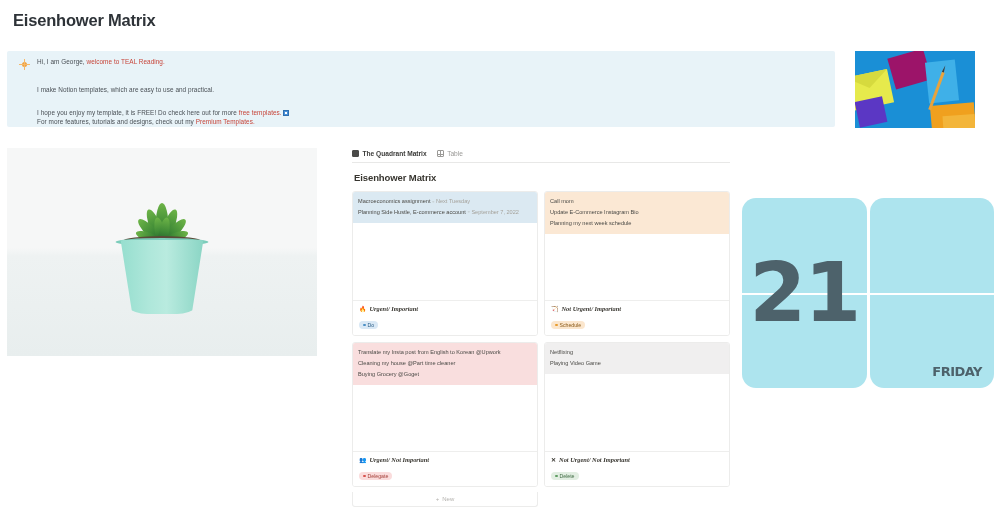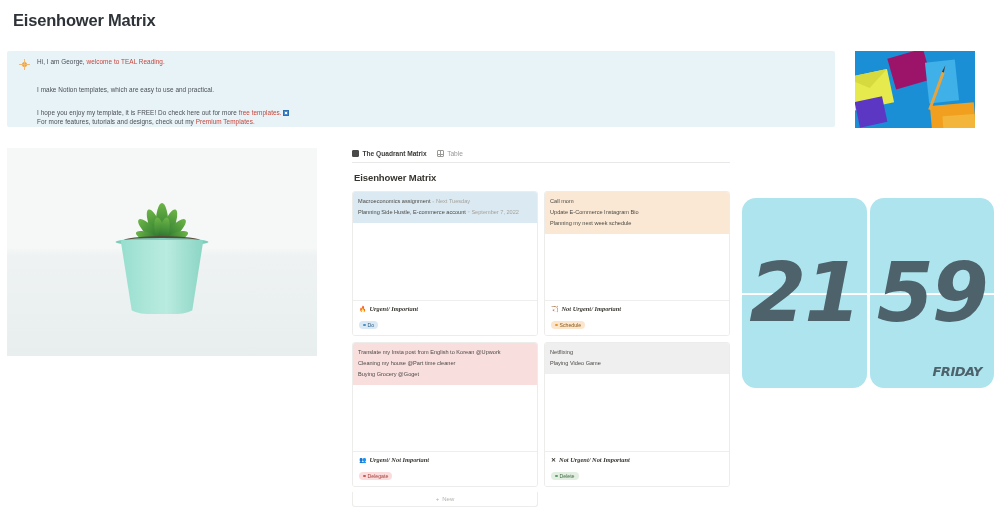"21" .clock { font-style: italic -> none }
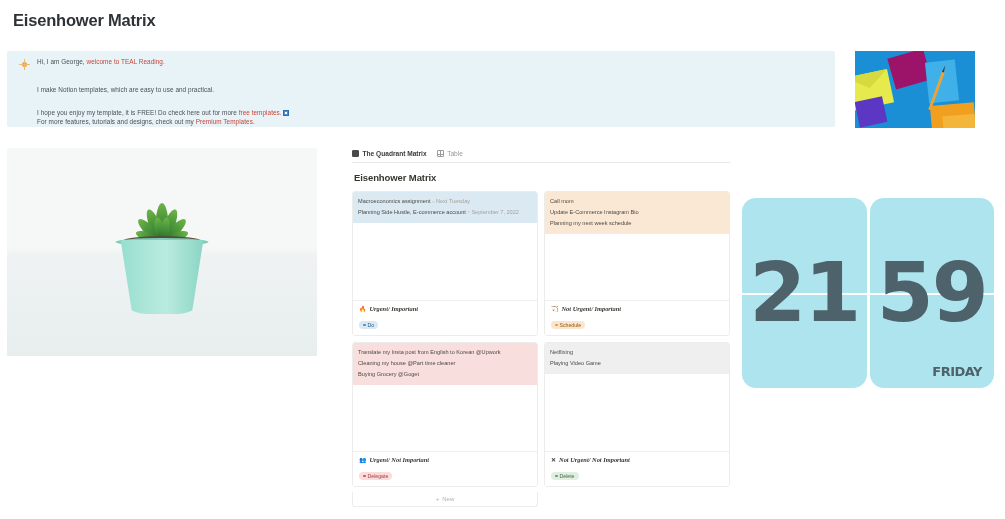"59" span.flip-num { html: <span>59</span> -> none }
